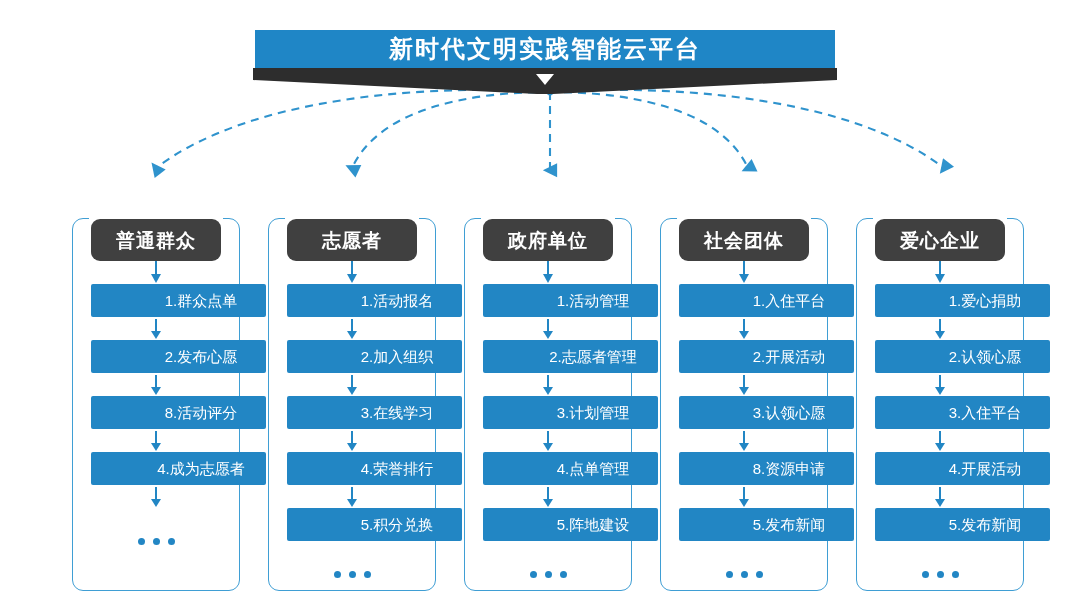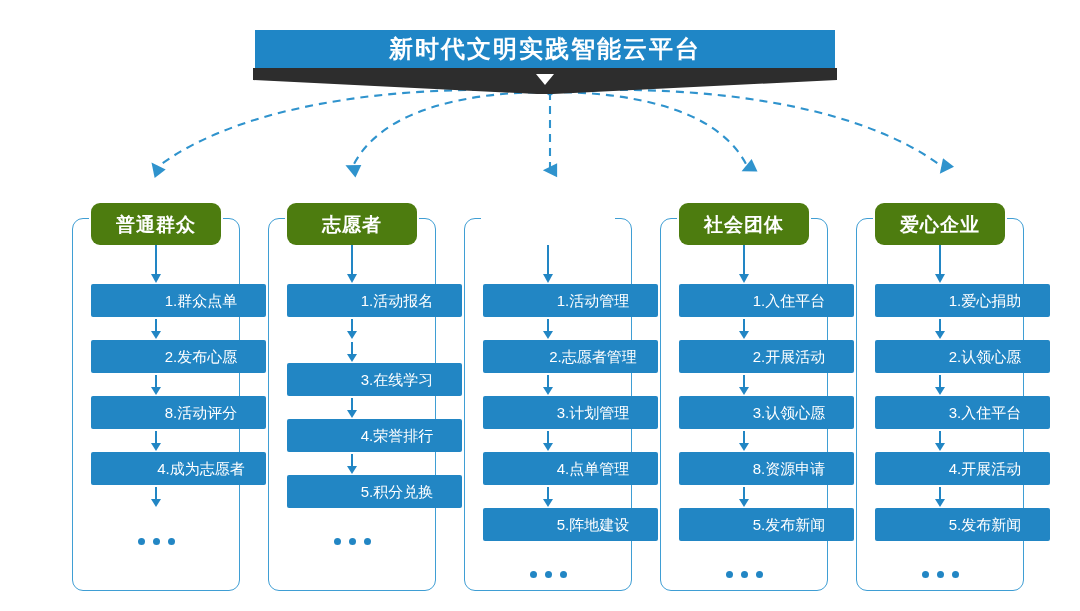"普通群众" .col-header { background: #4d7c0f -> #404040; top: 0 -> 16px }
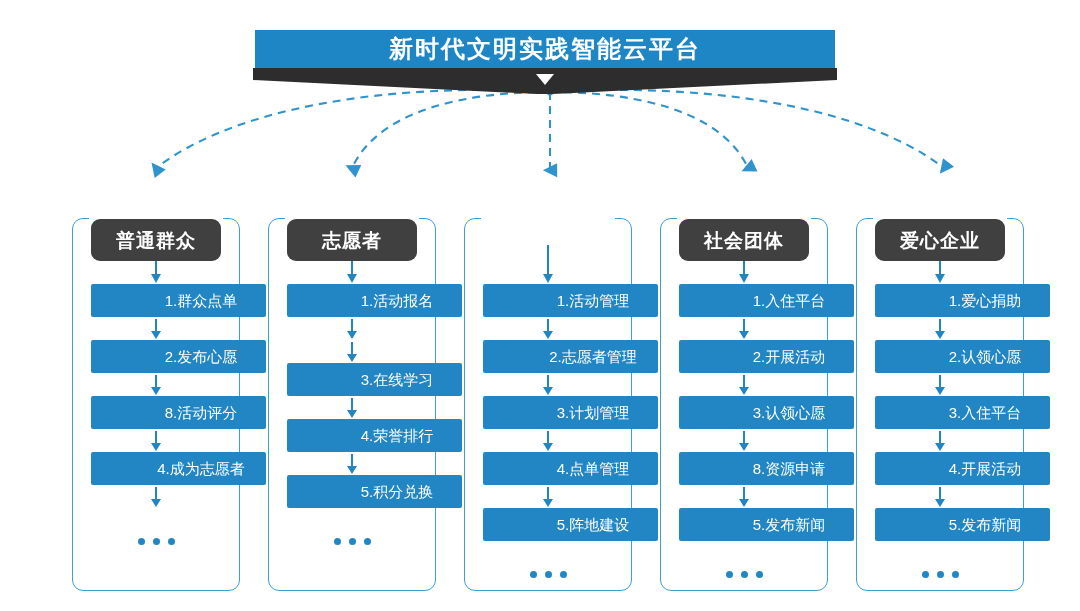"政府单位" div.col-header { html: none -> <div> <span>政府单位</span> </div> }
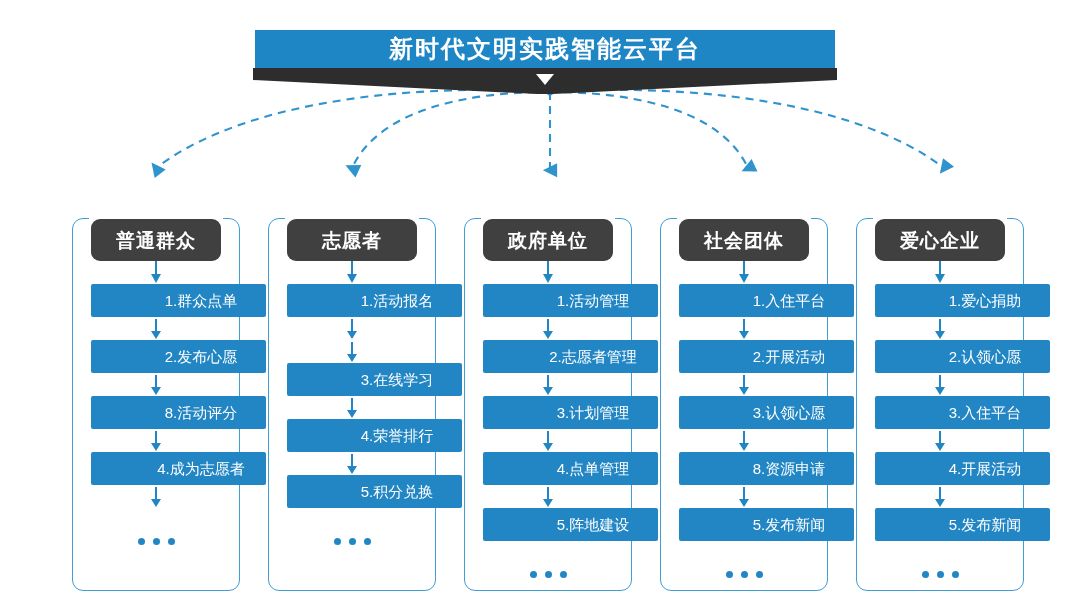"2.加入组织" div.item-box { html: none -> <div> <span>2.加入组织</span> </div> }
